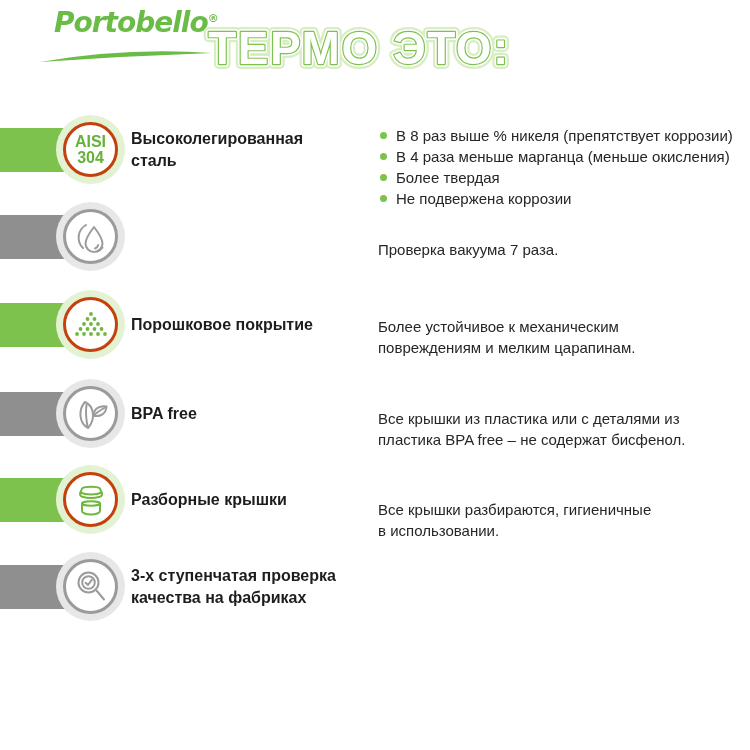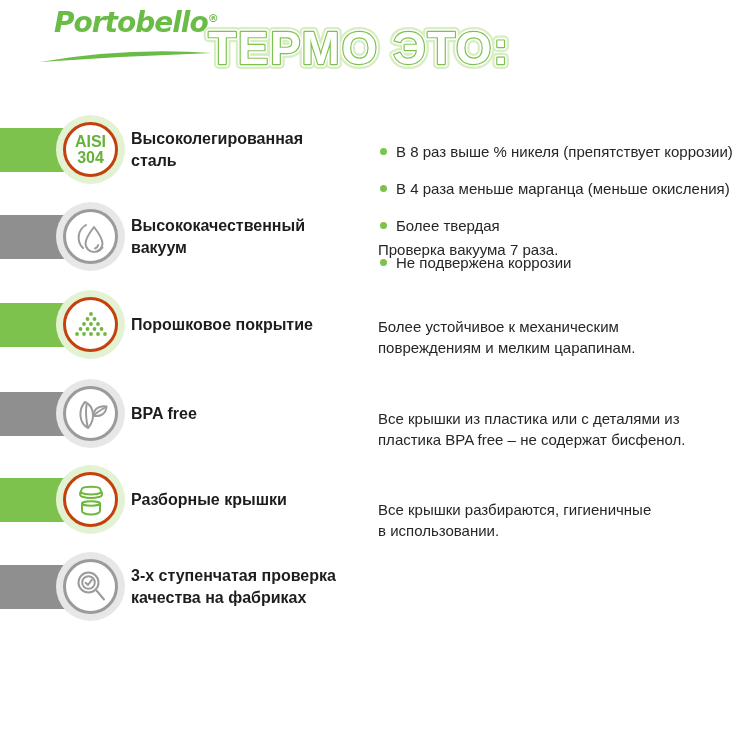"В 8 раз выше %" .bullets li { margin-top: 16px -> none }
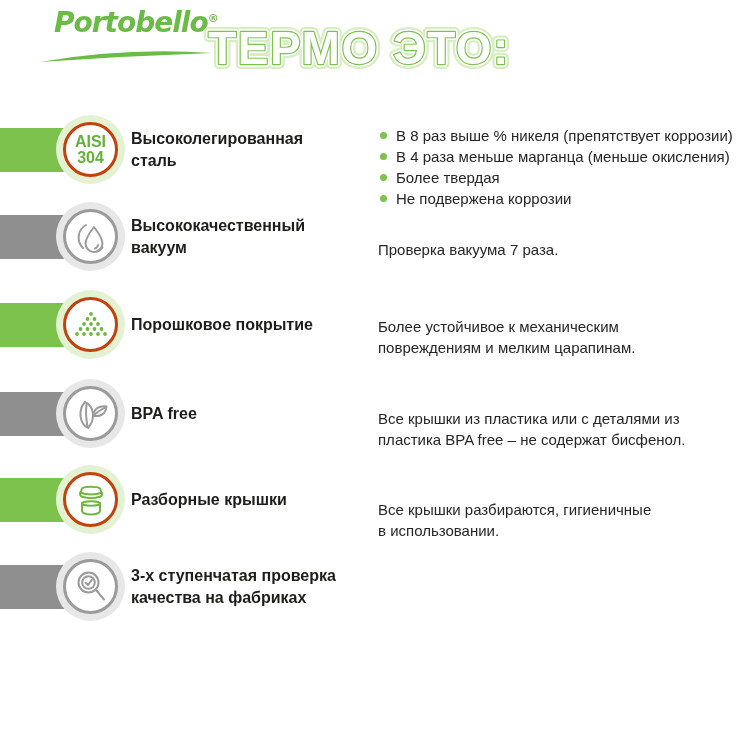"Высококачественный" div.title { html: <div> <div>Высококачественный</div> <div>вакуум</div> </div> -> none }
